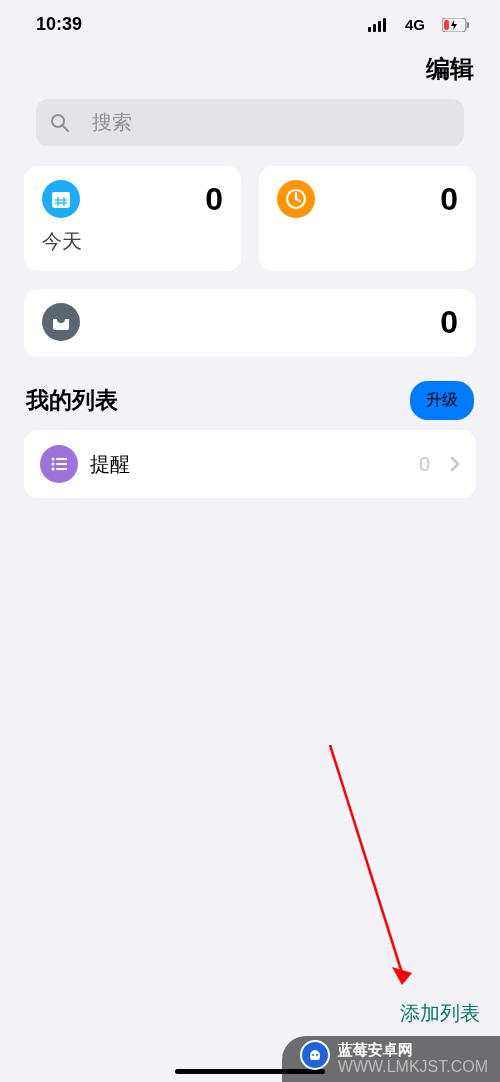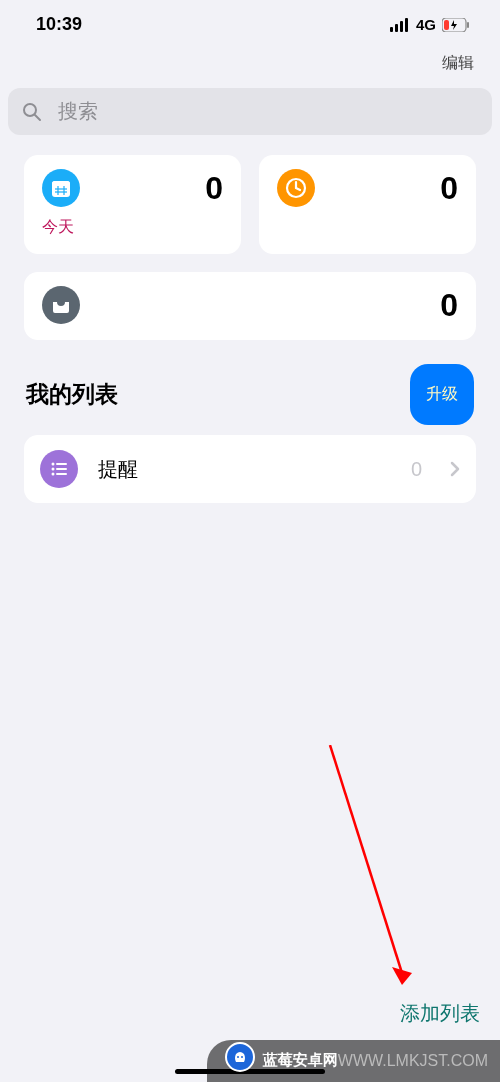"4G" .status-right { gap: 6px -> 17px }
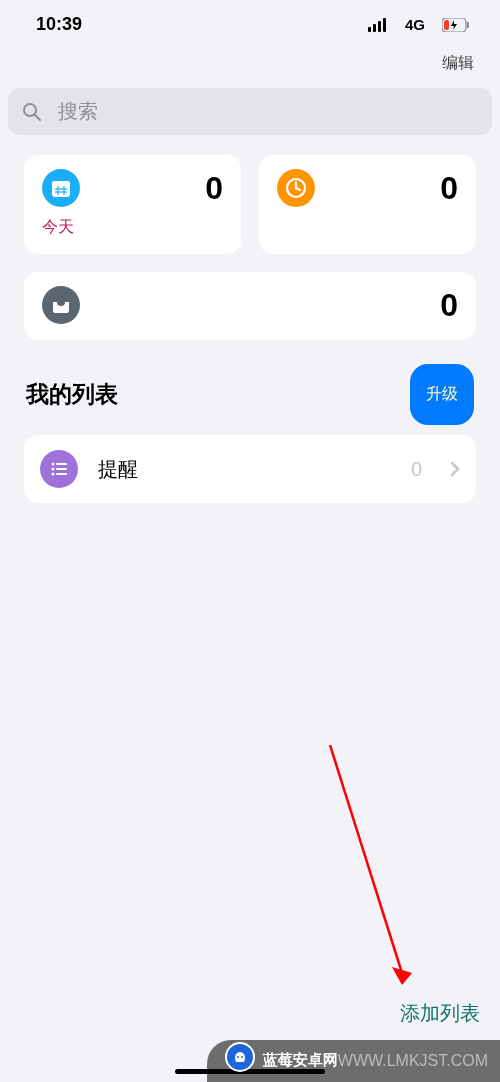"编辑" .edit-button { color: #404040 -> #000000; font-size: 16px -> 24px; font-weight: none -> bold }
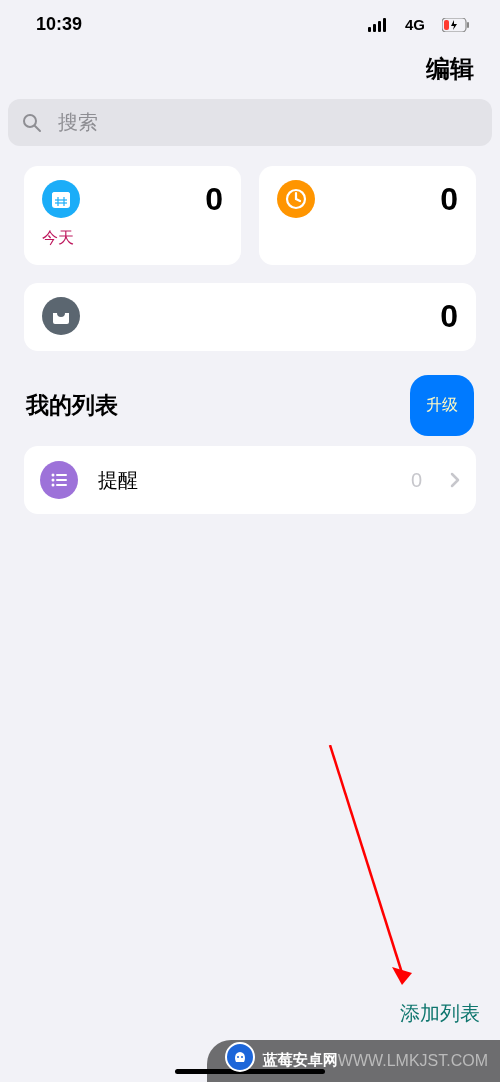"搜索" .search-bar { gap: 16px -> 22px; margin: 0 8px -> 0 36px }
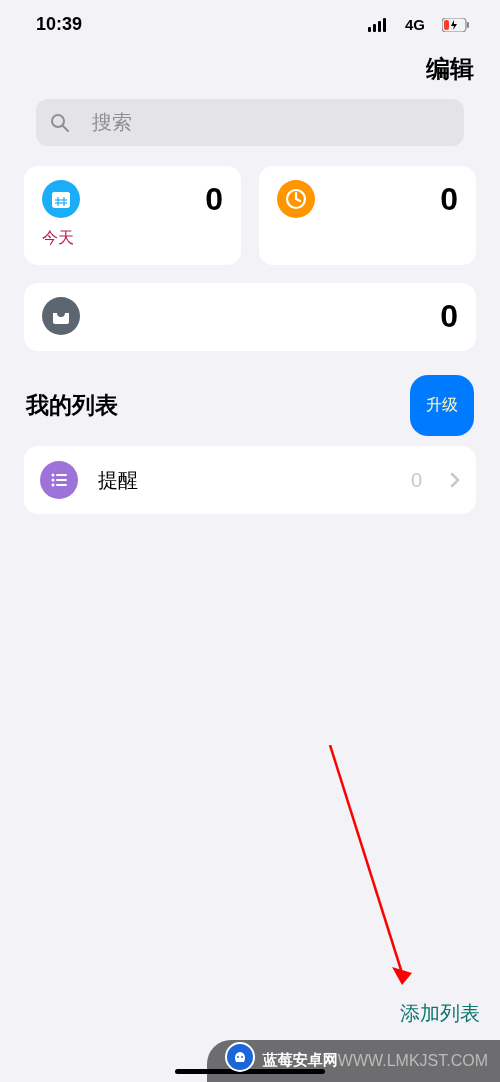"今天" .card-label { color: #be185d -> #404040; font-size: 16px -> 20px }
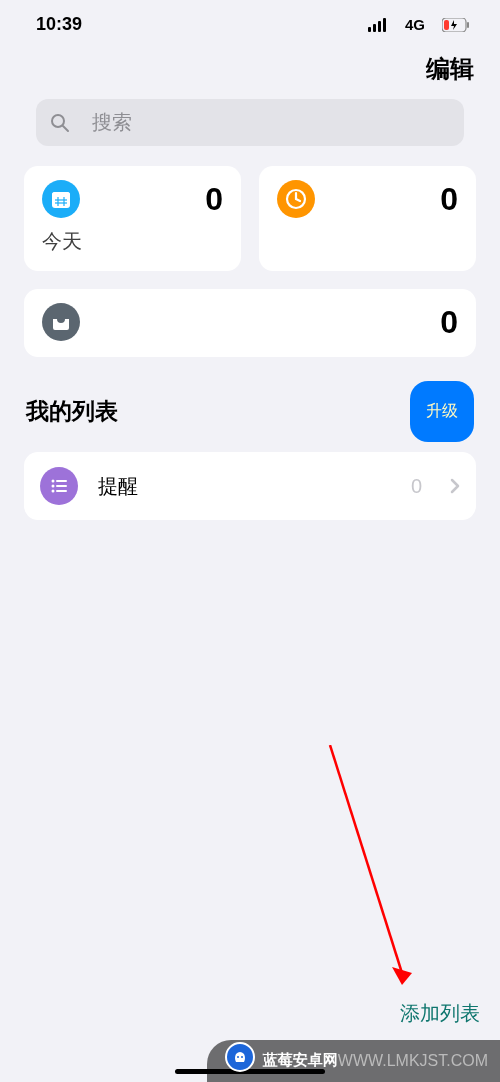"升级" .upgrade-badge { color: #fef9c3 -> #000000; padding: 20px 16px -> 9px 16px }
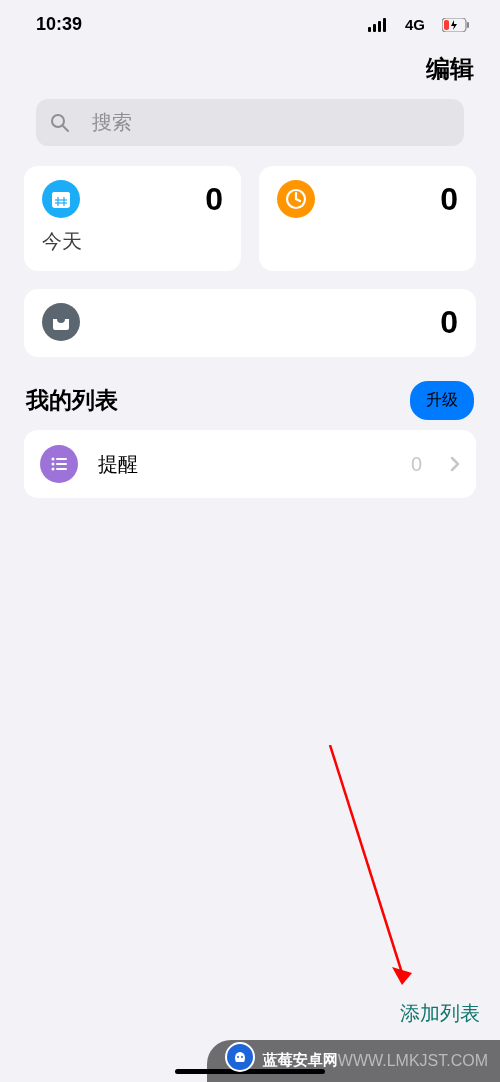"提醒" .list-item { gap: 20px -> 12px }
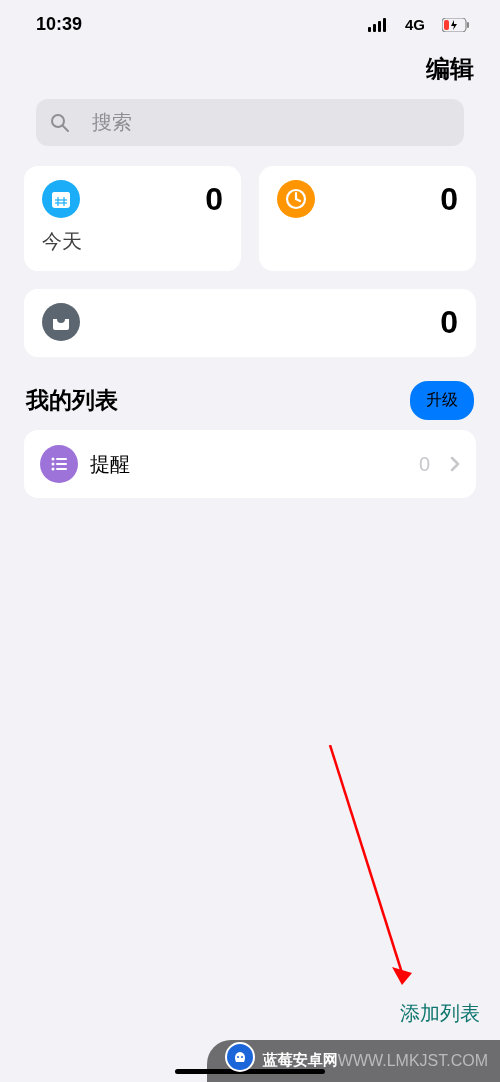"蓝莓安卓网" .watermark-text { flex-direction: row -> column }
